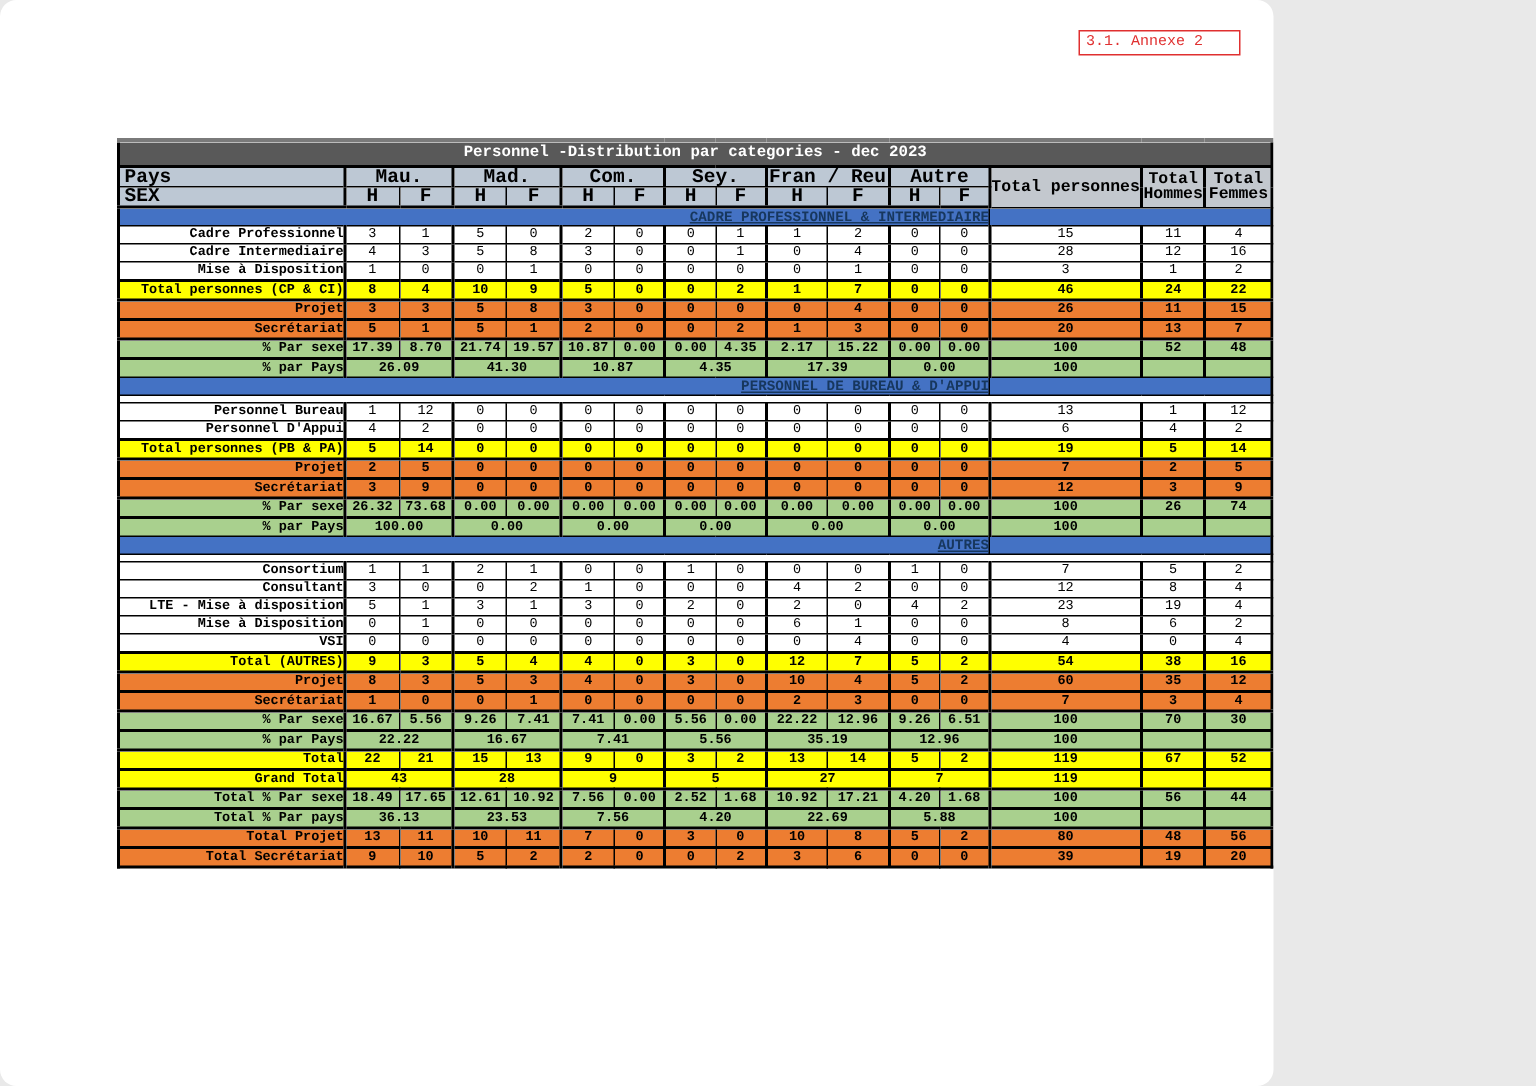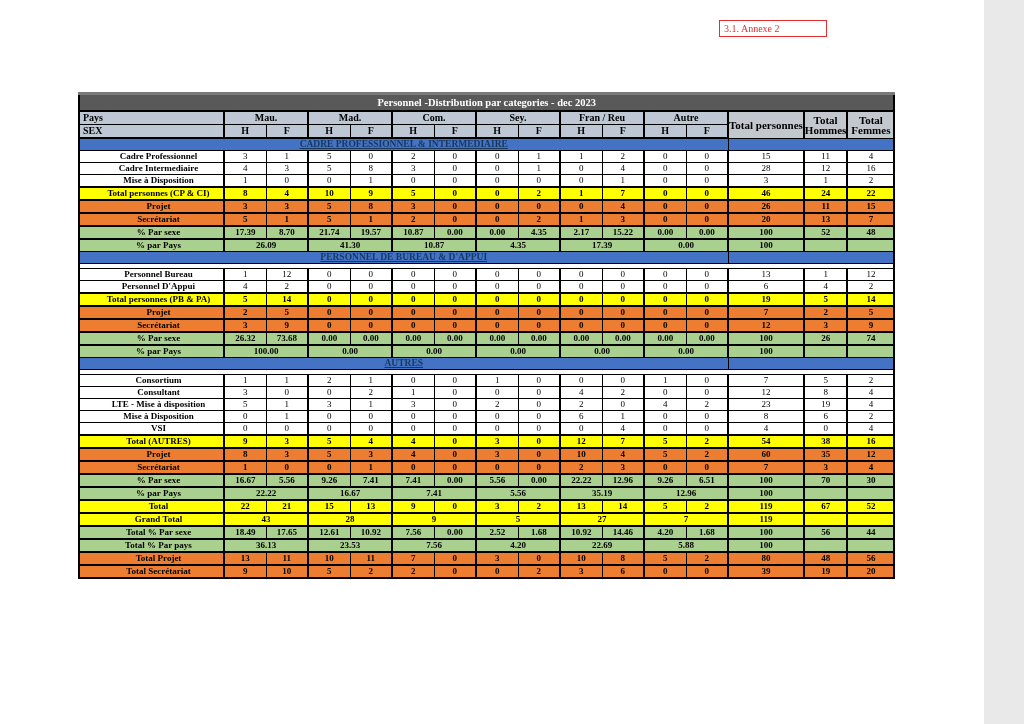"3.1. Annexe 2" .canvas { border-radius: none -> 11px; font-family: Liberation Serif, serif -> Liberation Mono, monospace; width: 984px -> 849px }
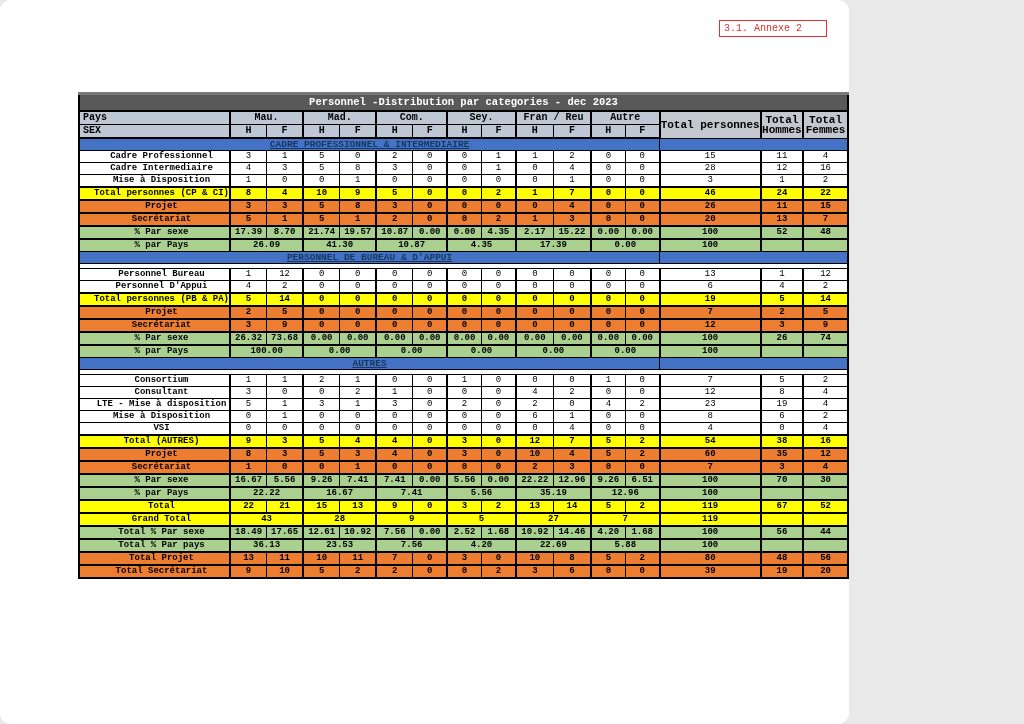"Pays" .hdr { font-size: 10px -> 13px }
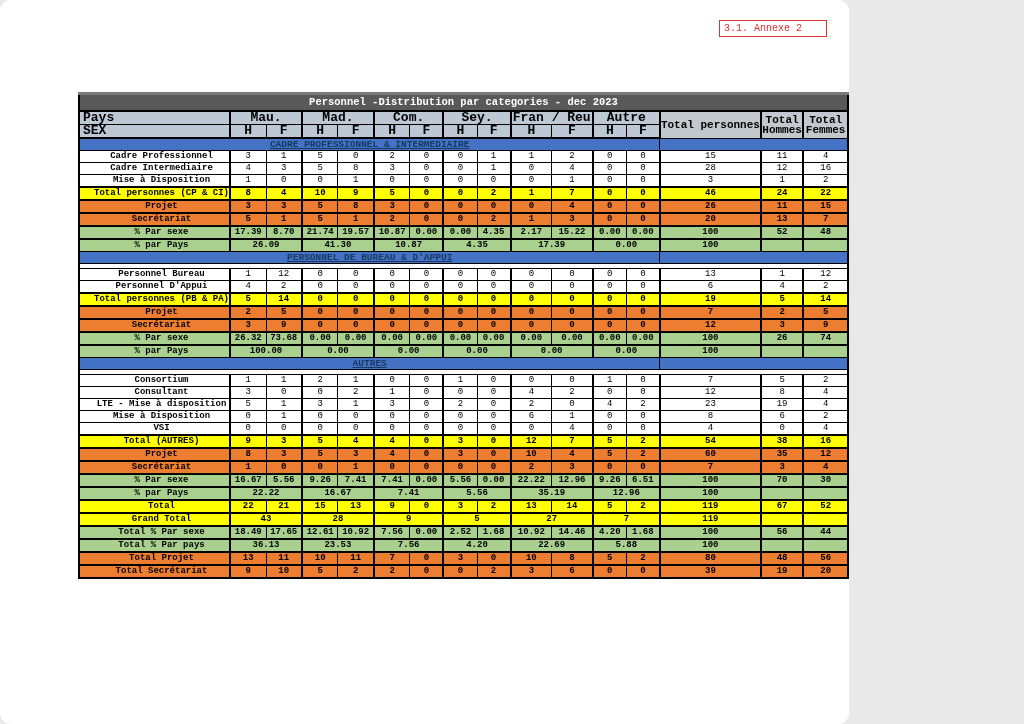"CADRE PROFESSIONNEL & INTERMEDIAIRE" .band-label { text-align: none -> right }
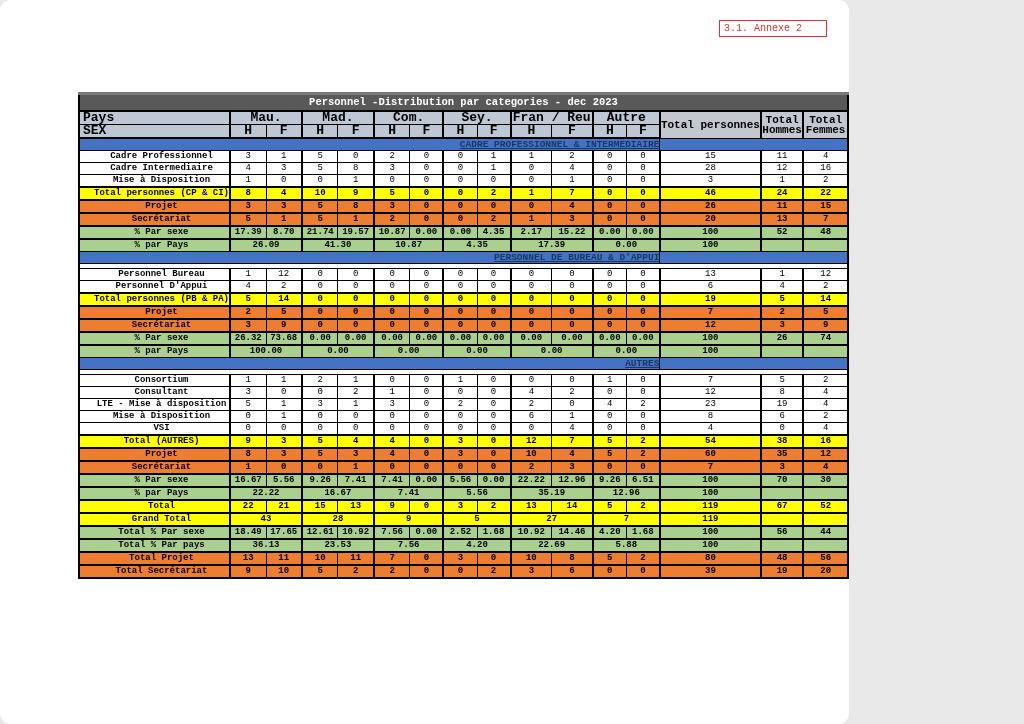"Cadre Professionnel" .rlabel { text-align: center -> right }
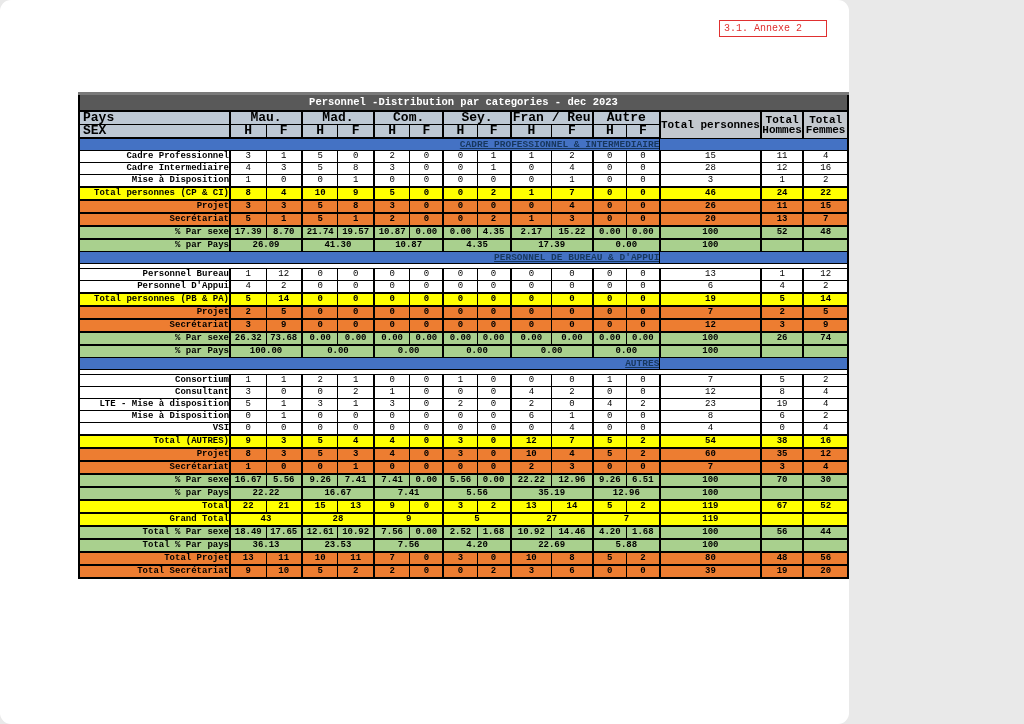"14.46" td.c { text: 14.46 -> 17.21 }
